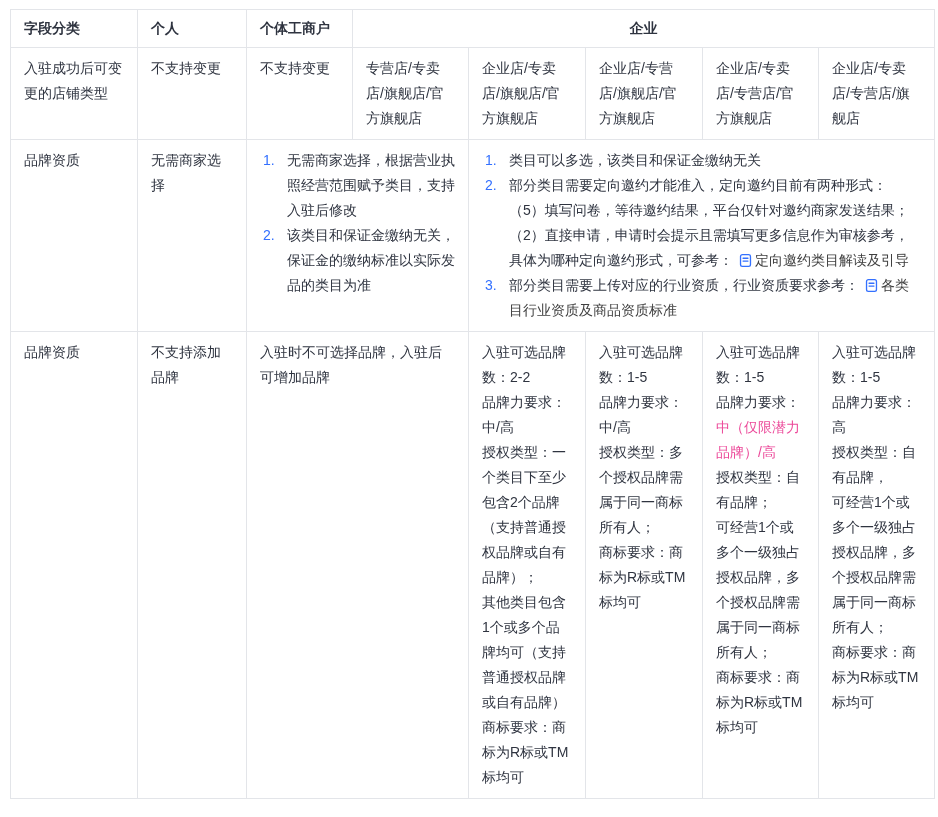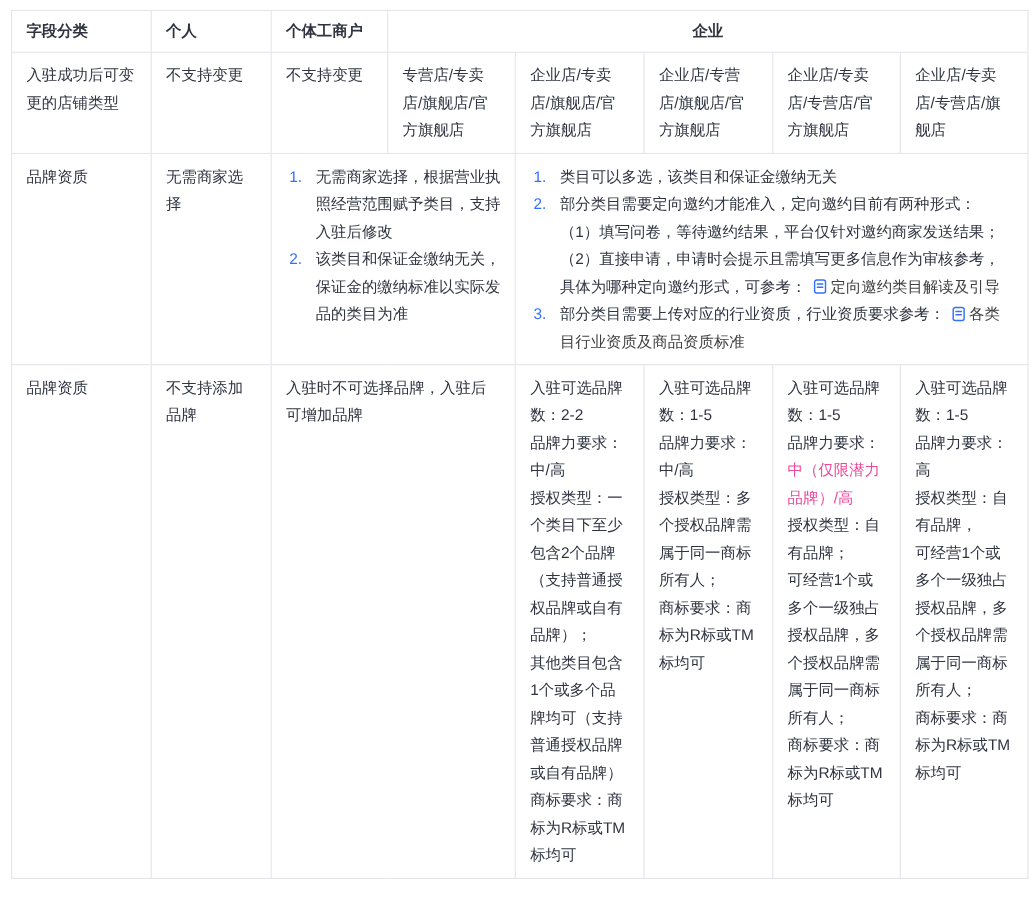"部分类目需要定向邀约才能准入，定向邀约目前有两种形式：（1）填写问卷，等待邀约结" span { text: 1 -> 5 }
